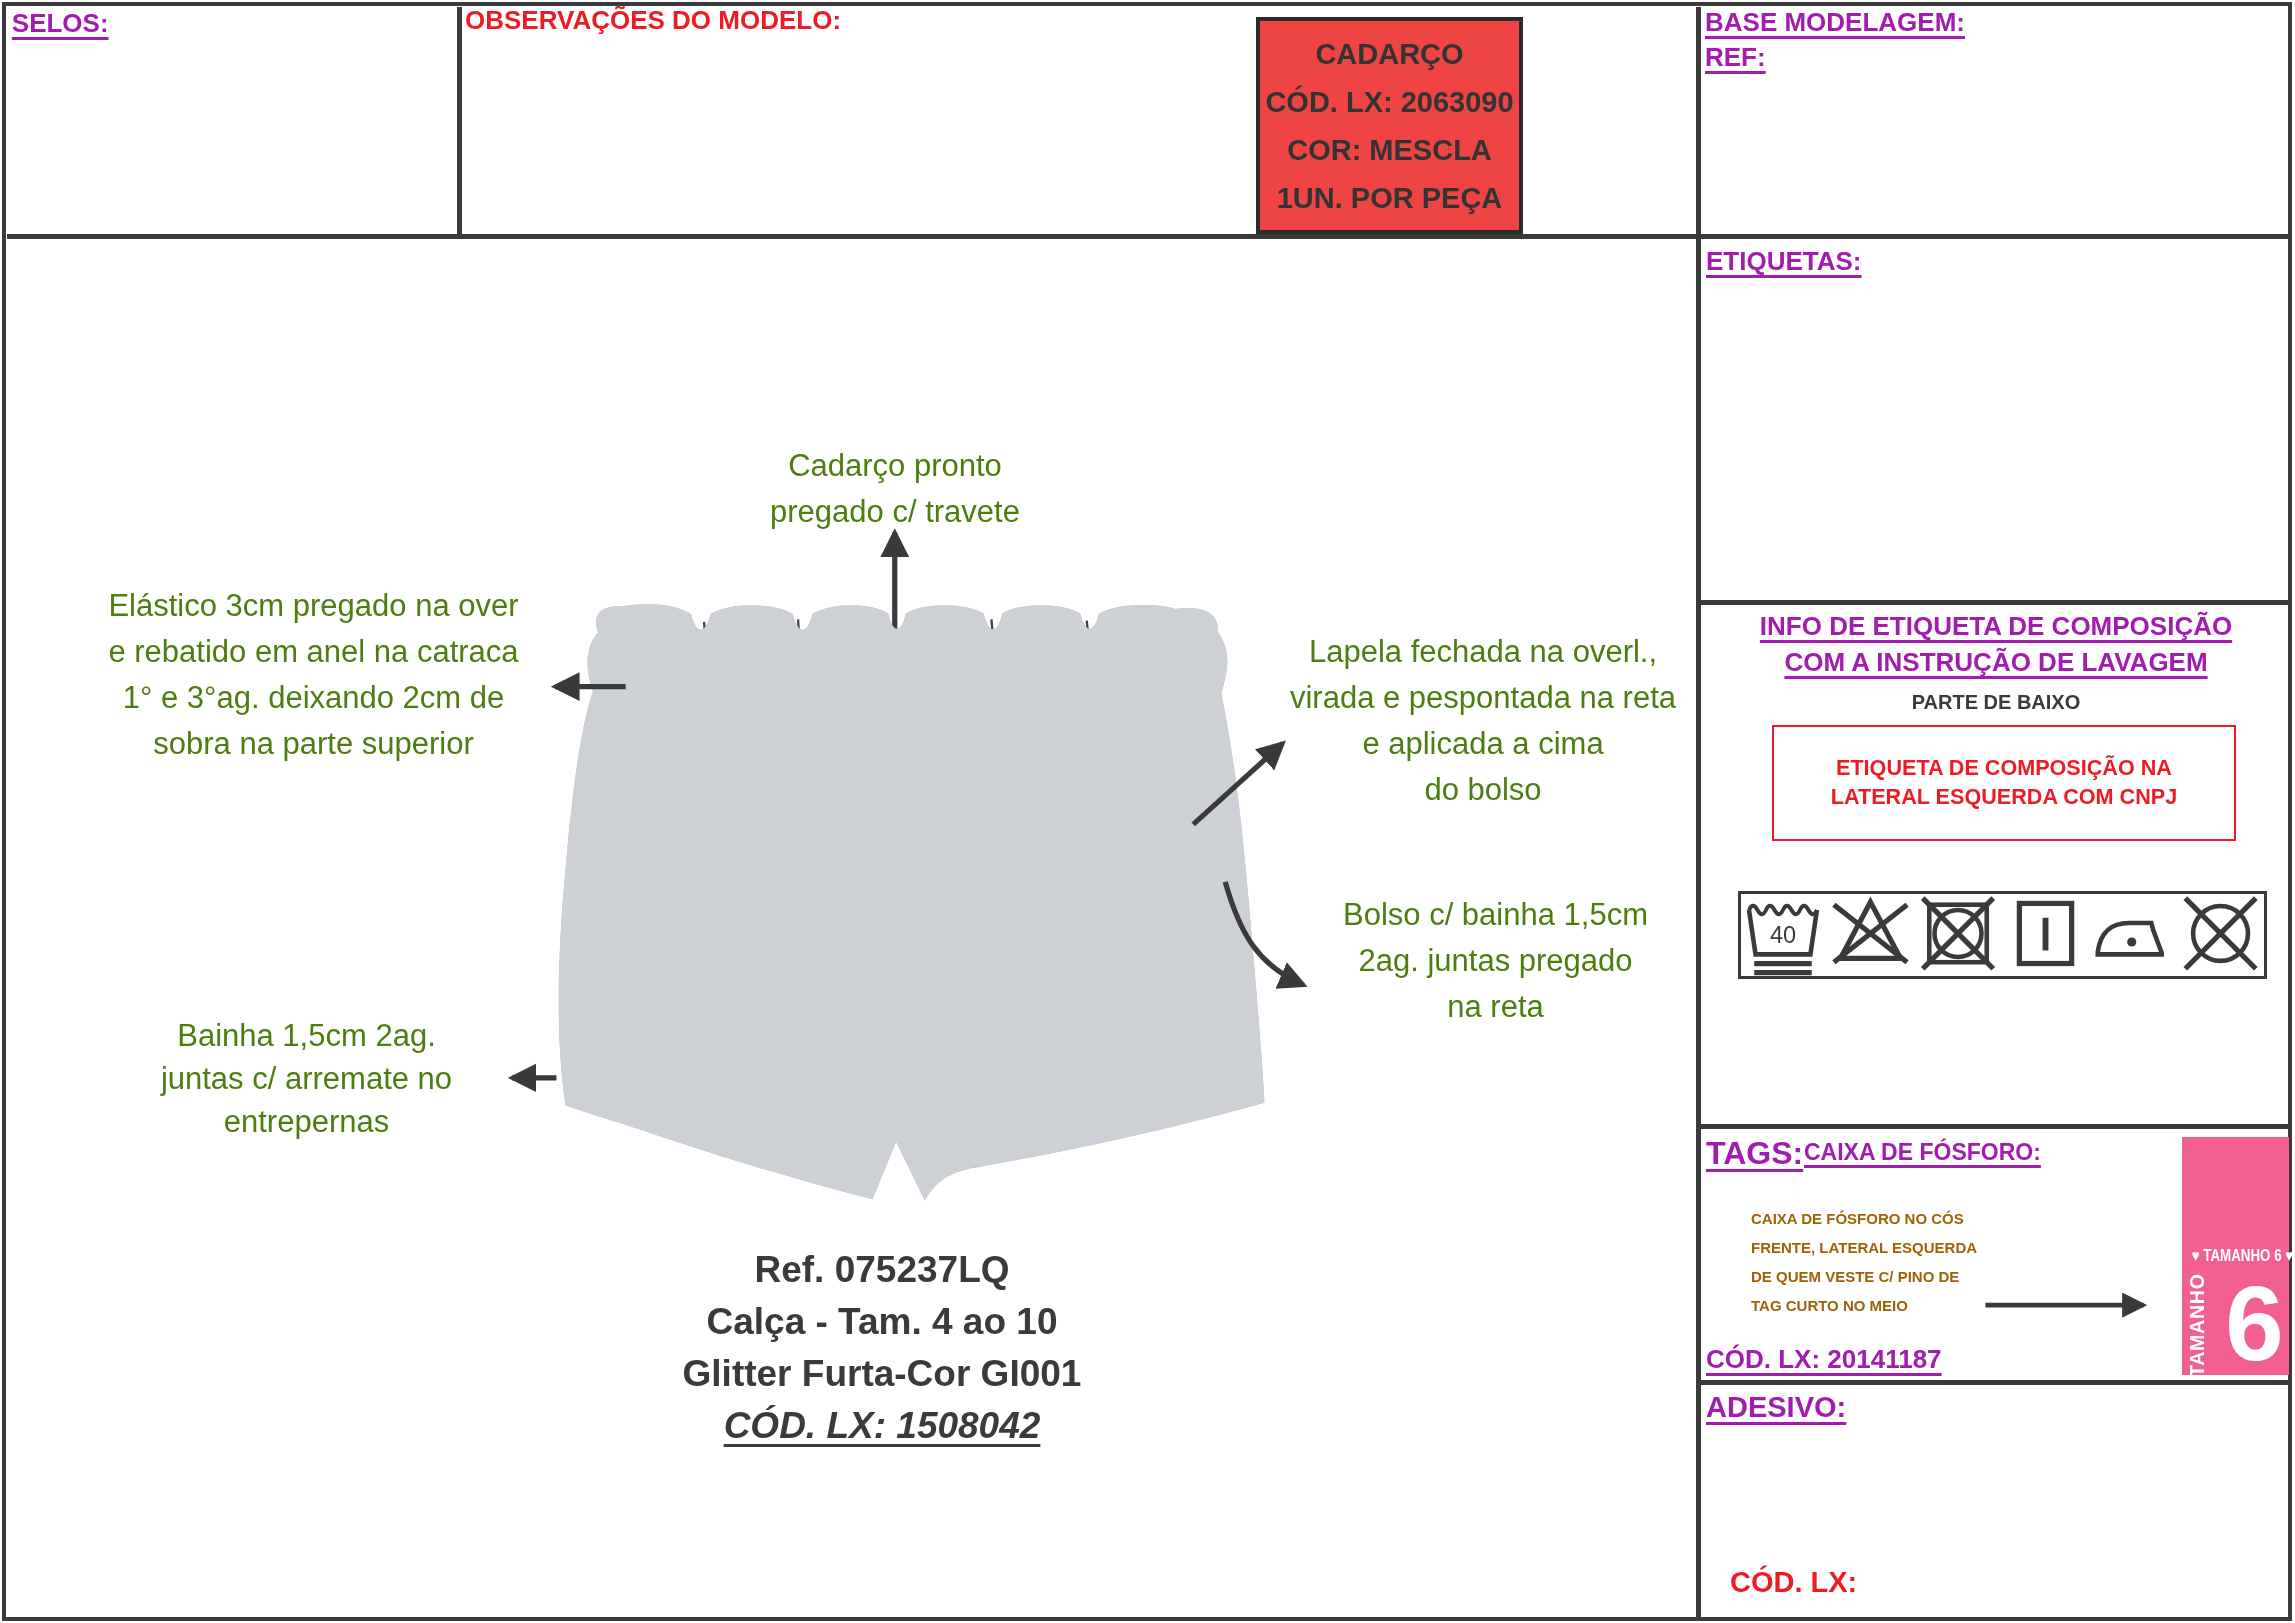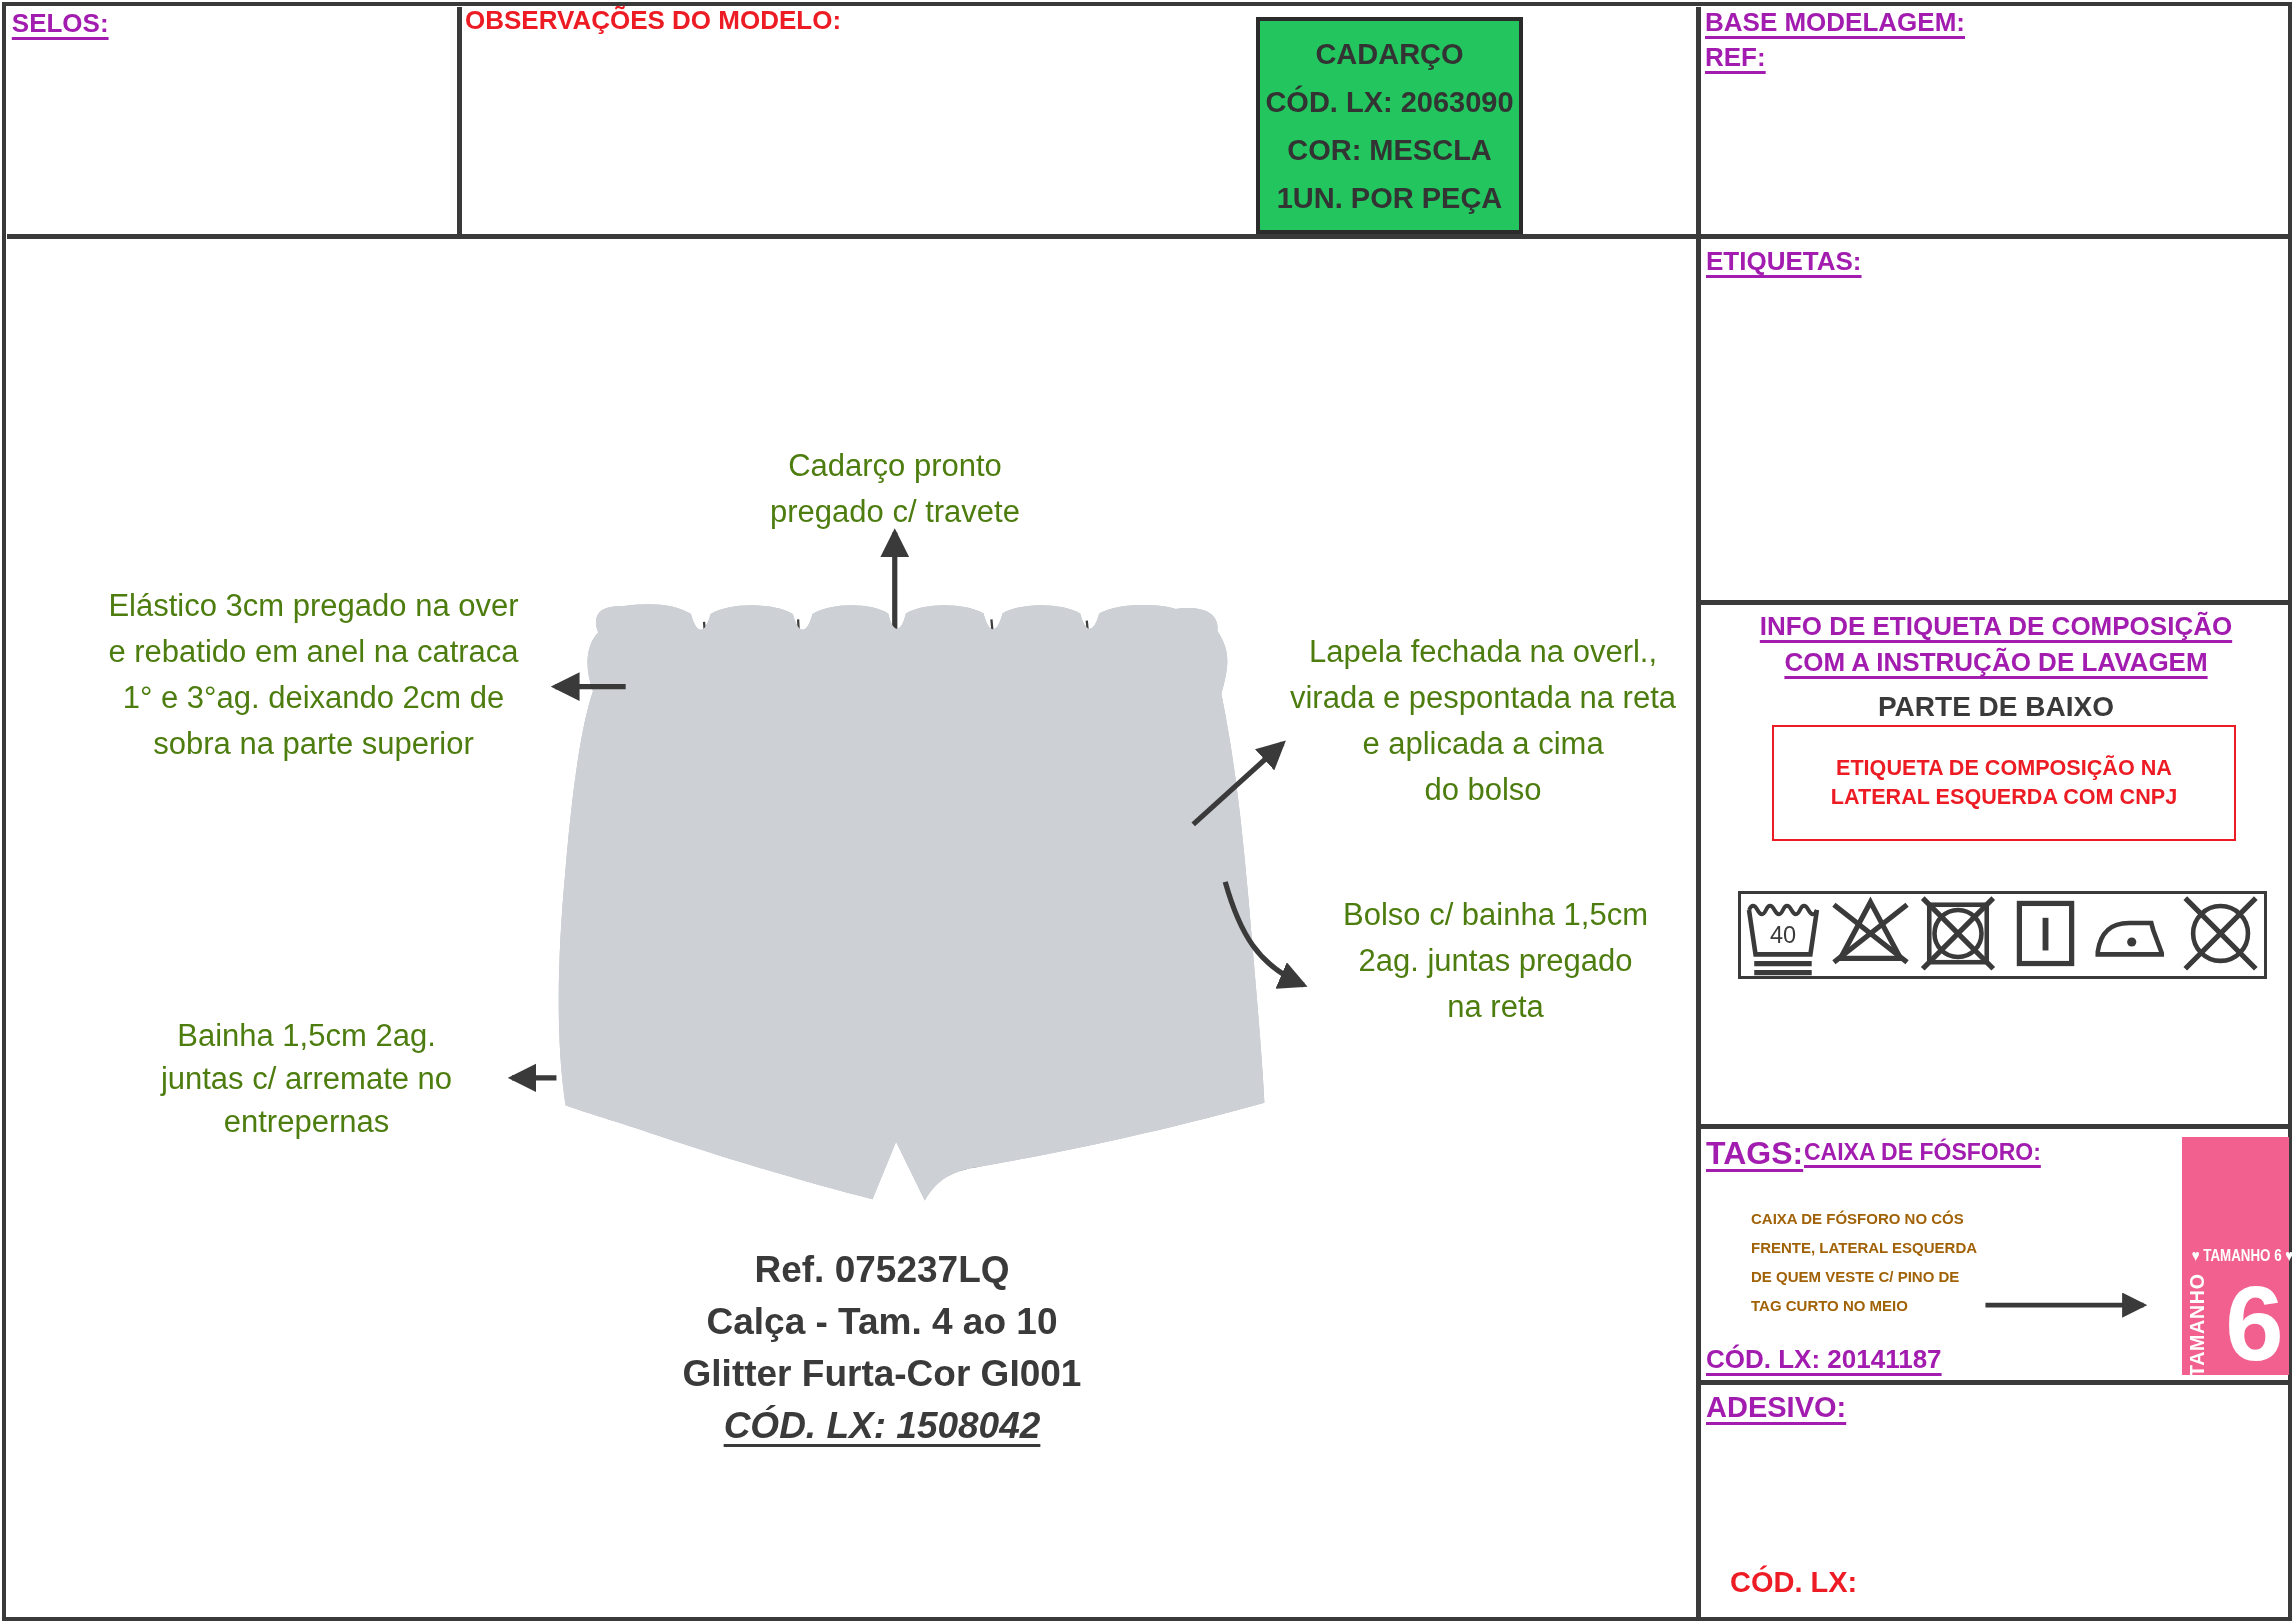"CADARÇO" #cadarco-box { background: #22c55e -> #ef4444 }
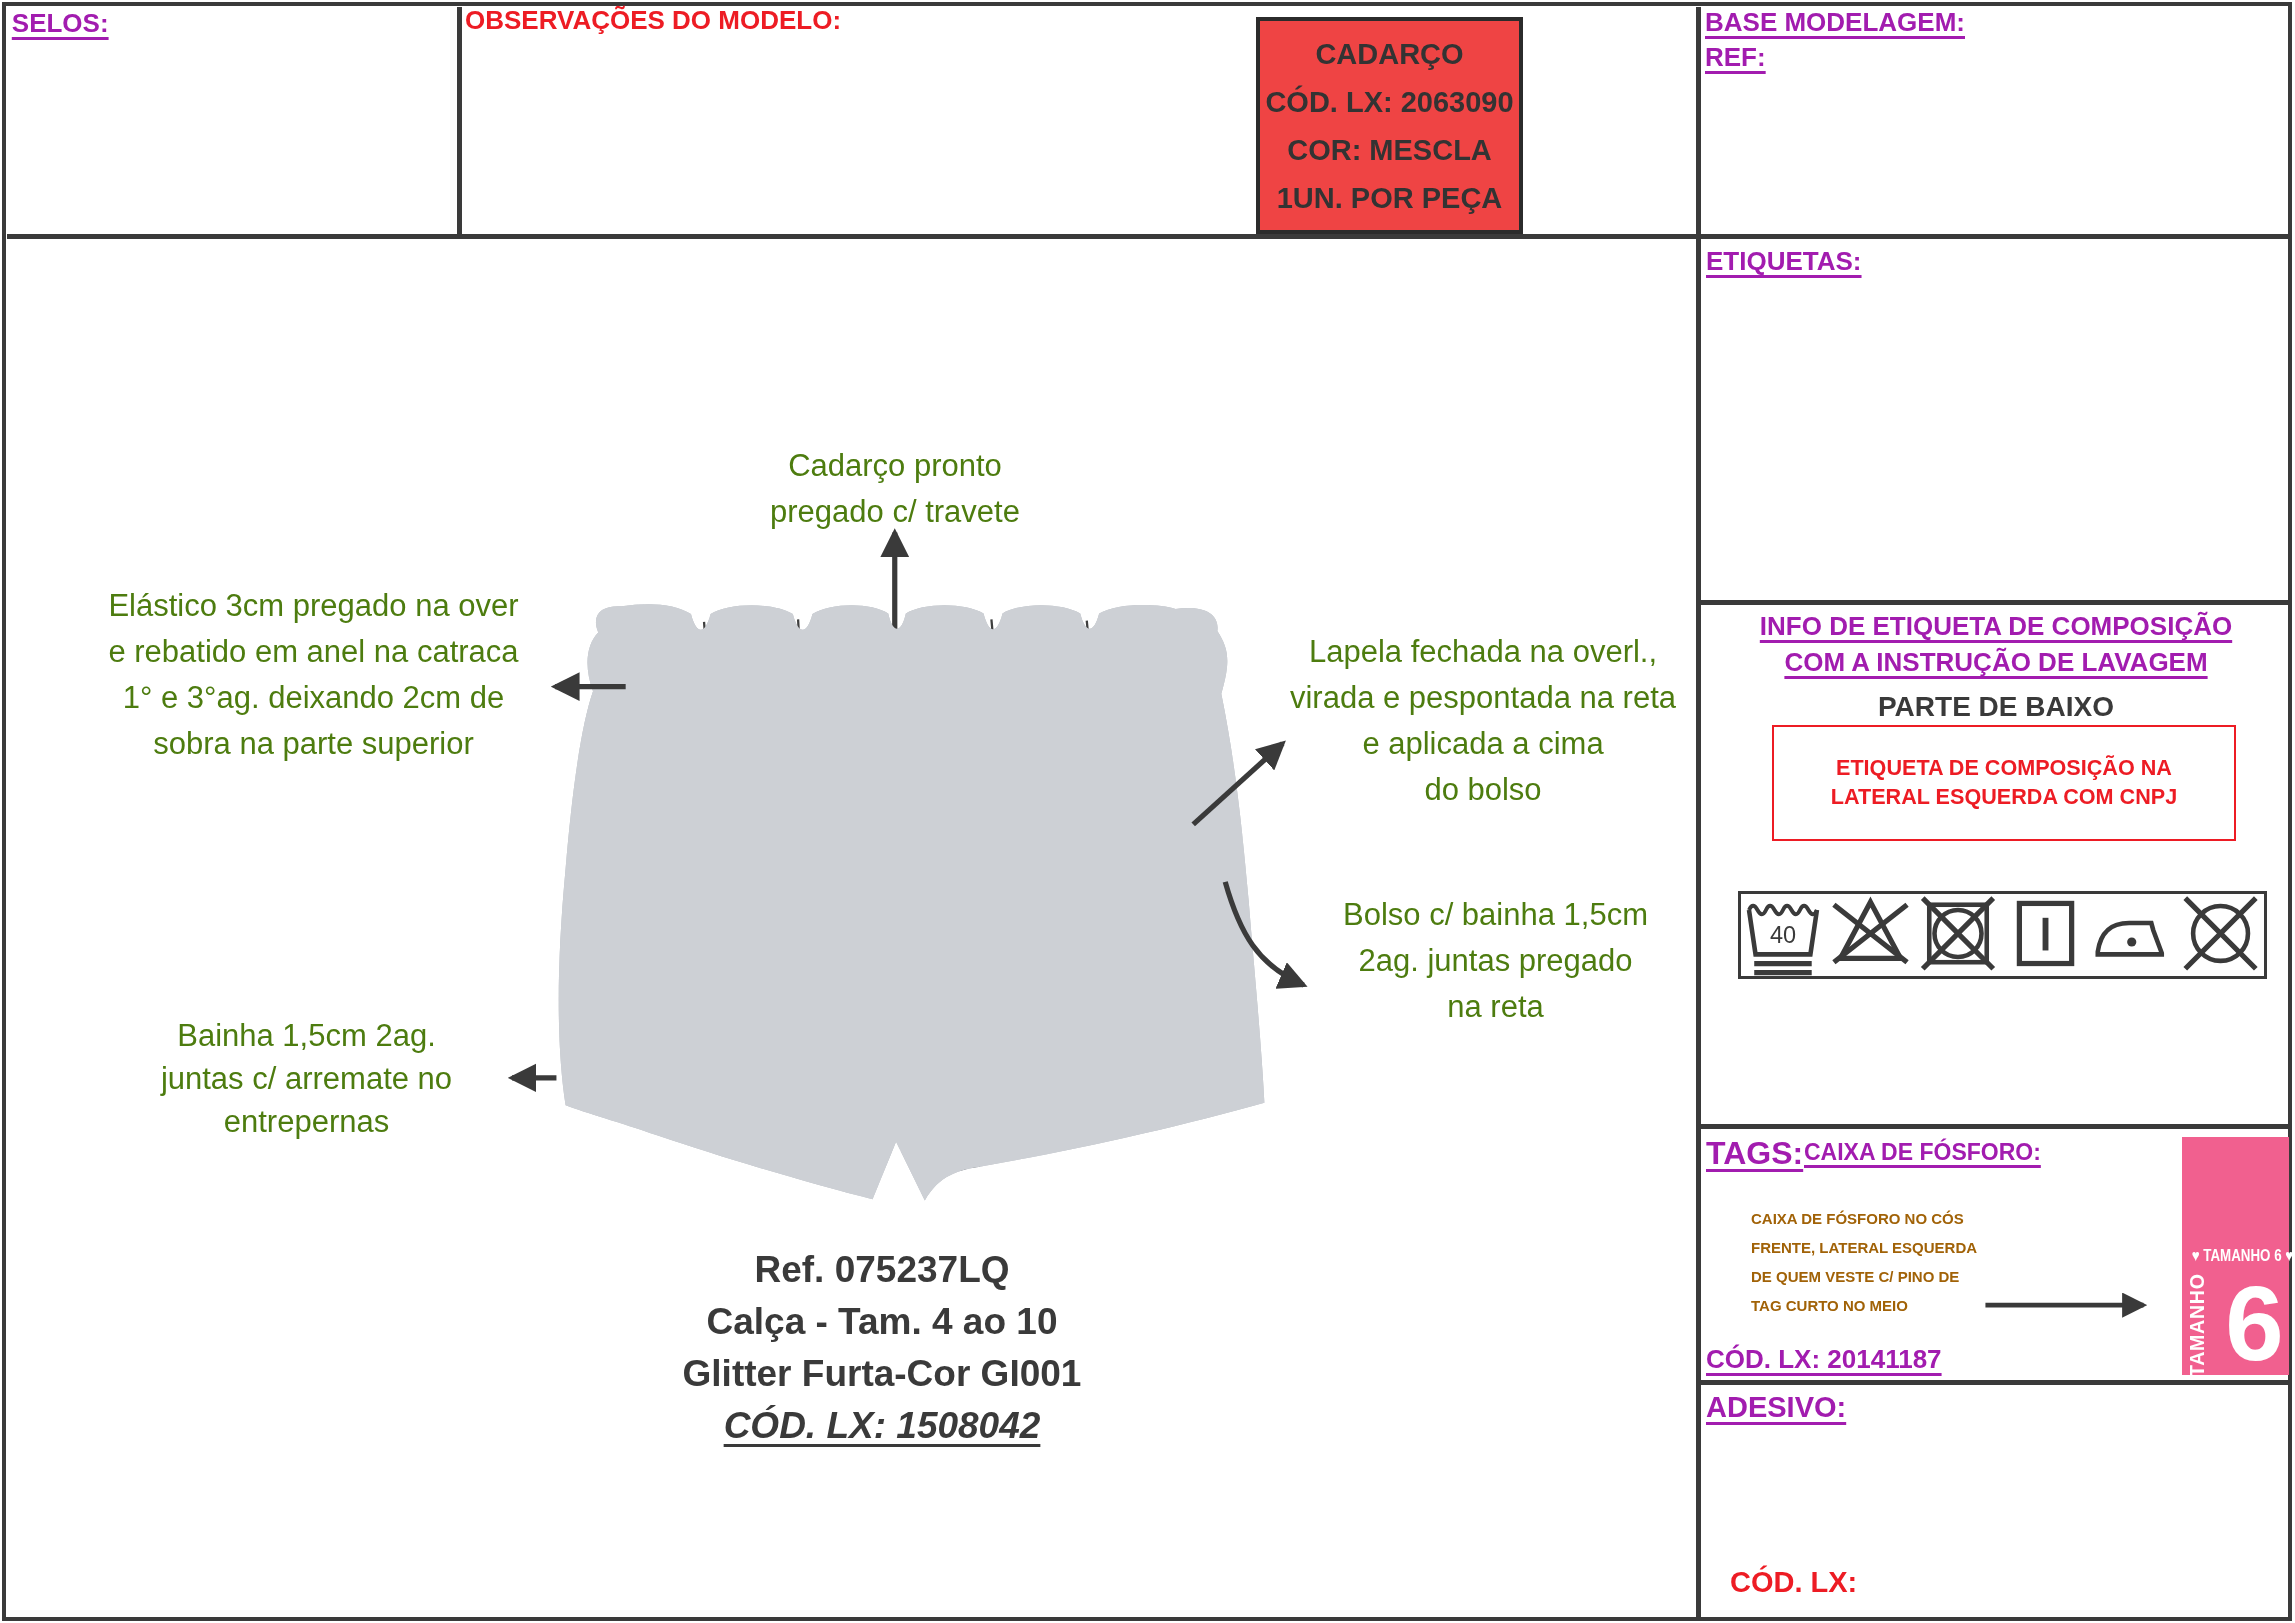"PARTE DE BAIXO" #parte-baixo { font-size: 28px -> 20px }
